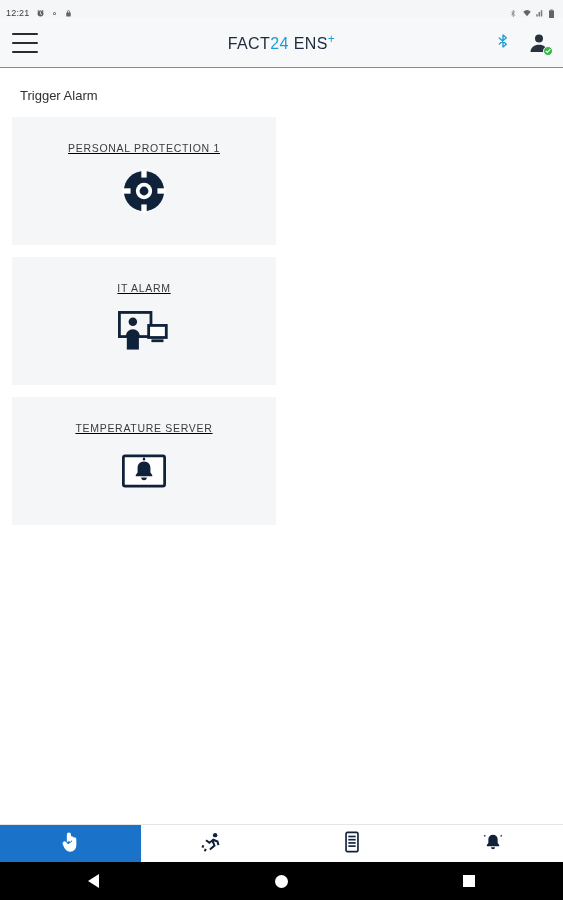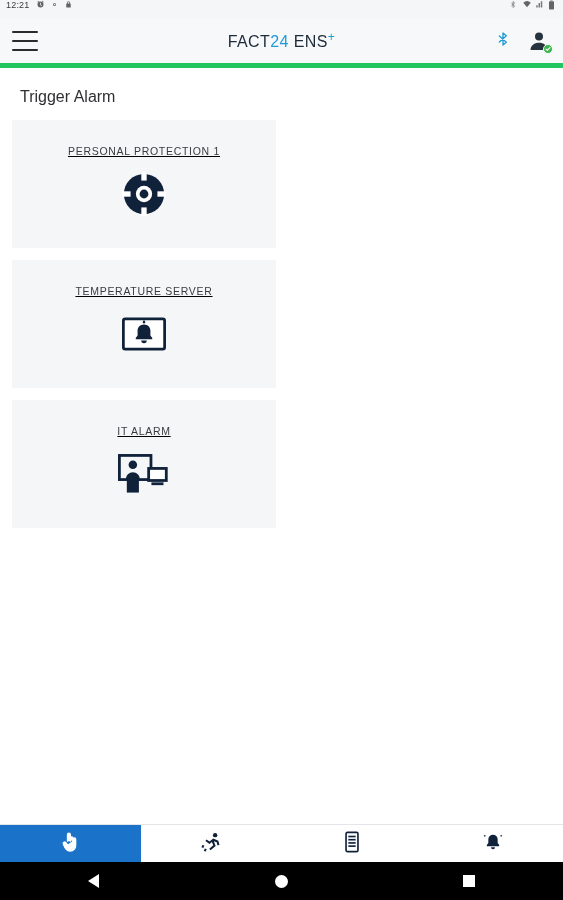"12:21" .statusbar { align-items: flex-start -> flex-end }
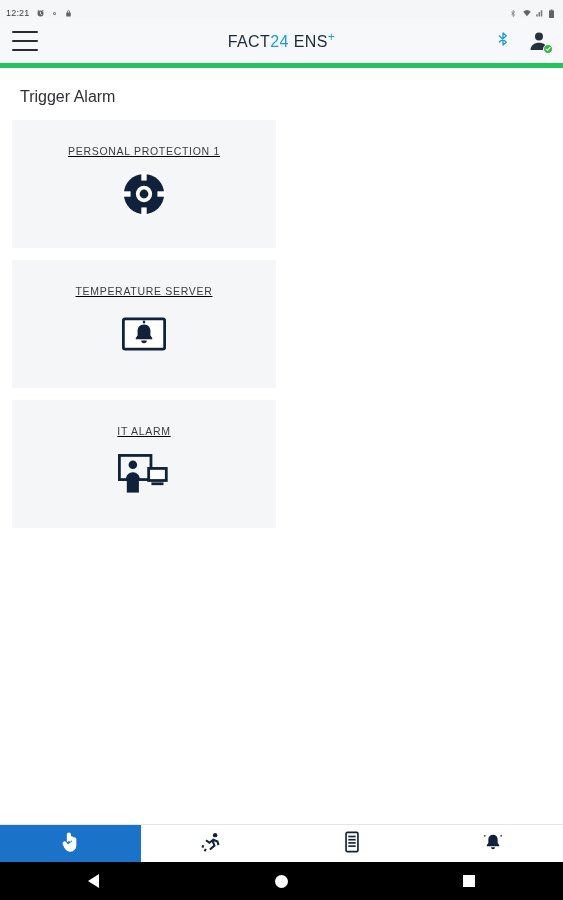"FACT24 ENS+" .appbar { border-bottom: 5px solid #22c55e -> 1px solid #22c55e }
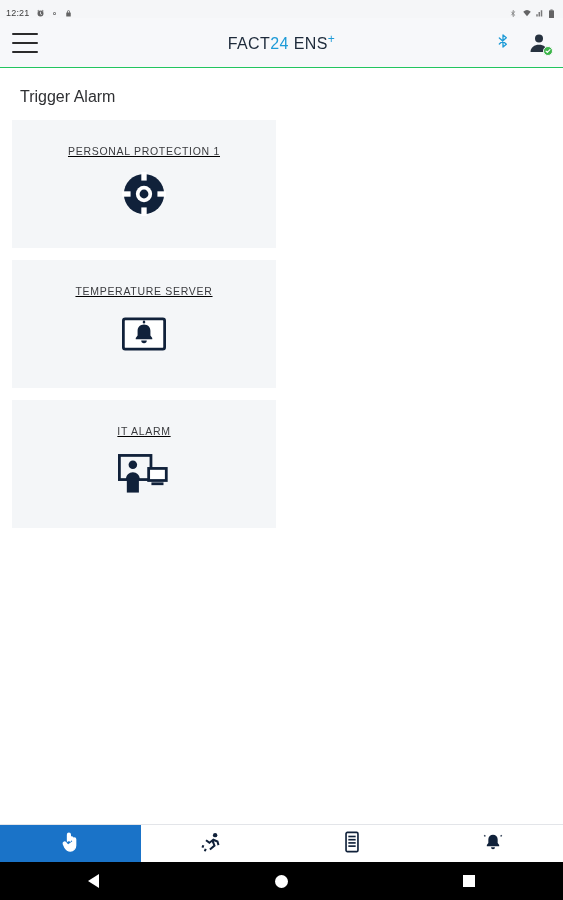"Trigger Alarm" .page-title { font-size: 16px -> 13px }
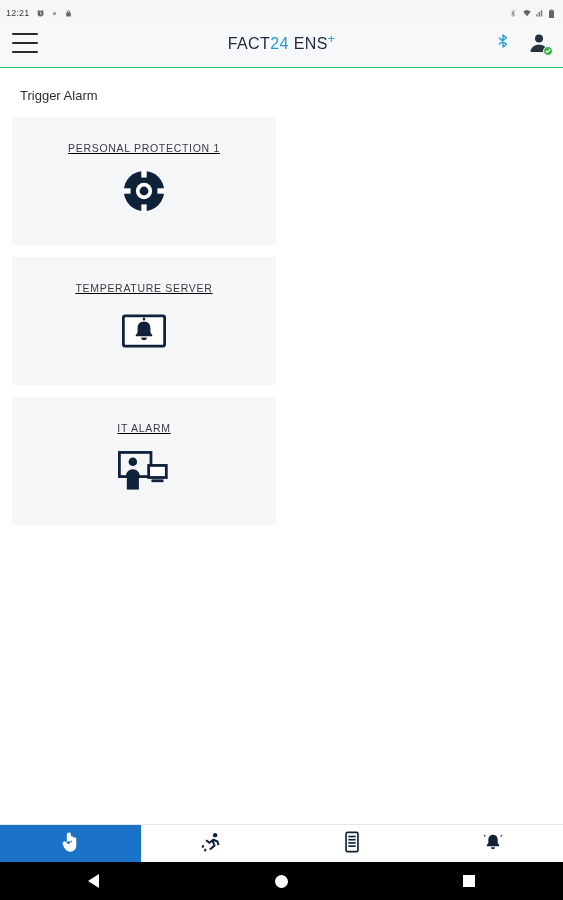"TEMPERATURE SERVER" div.tile { order: before "IT ALARM" -> after "IT ALARM" }
